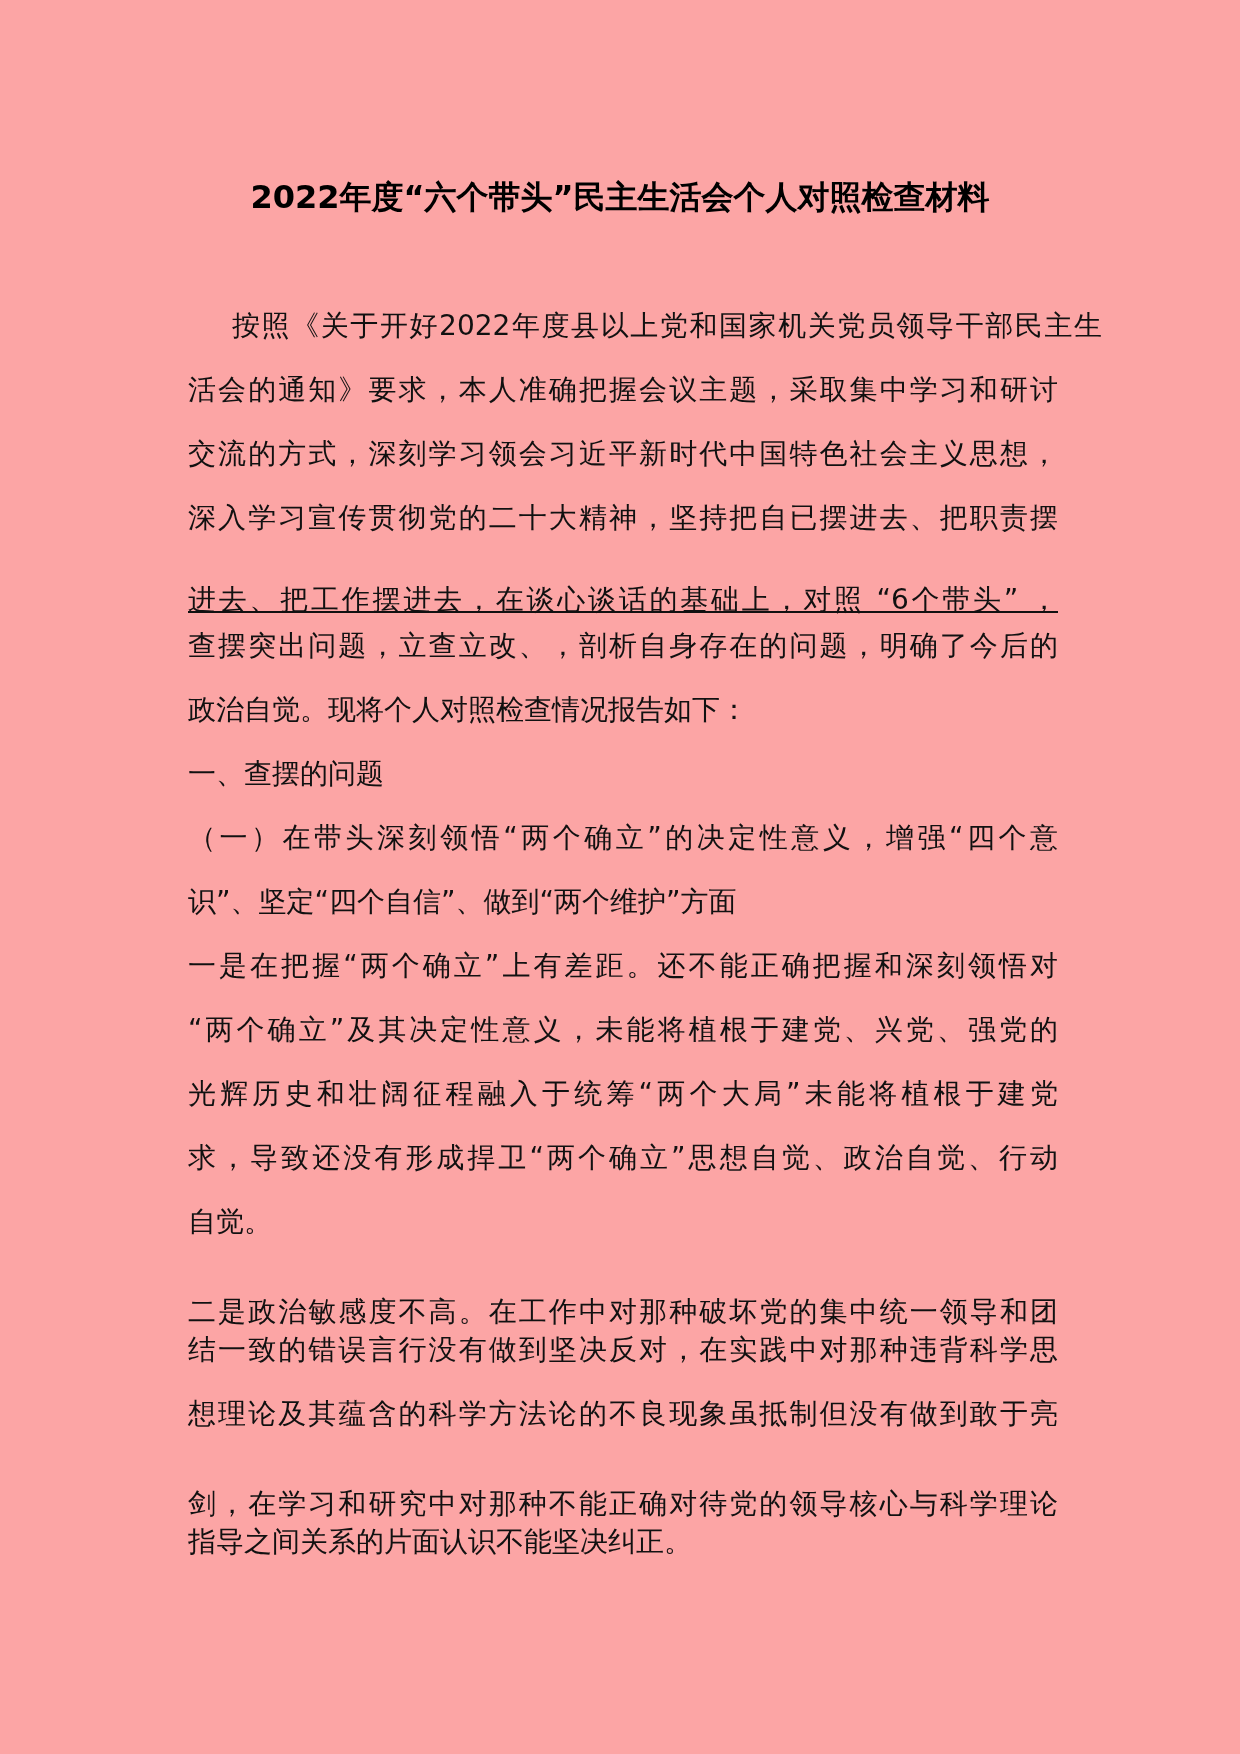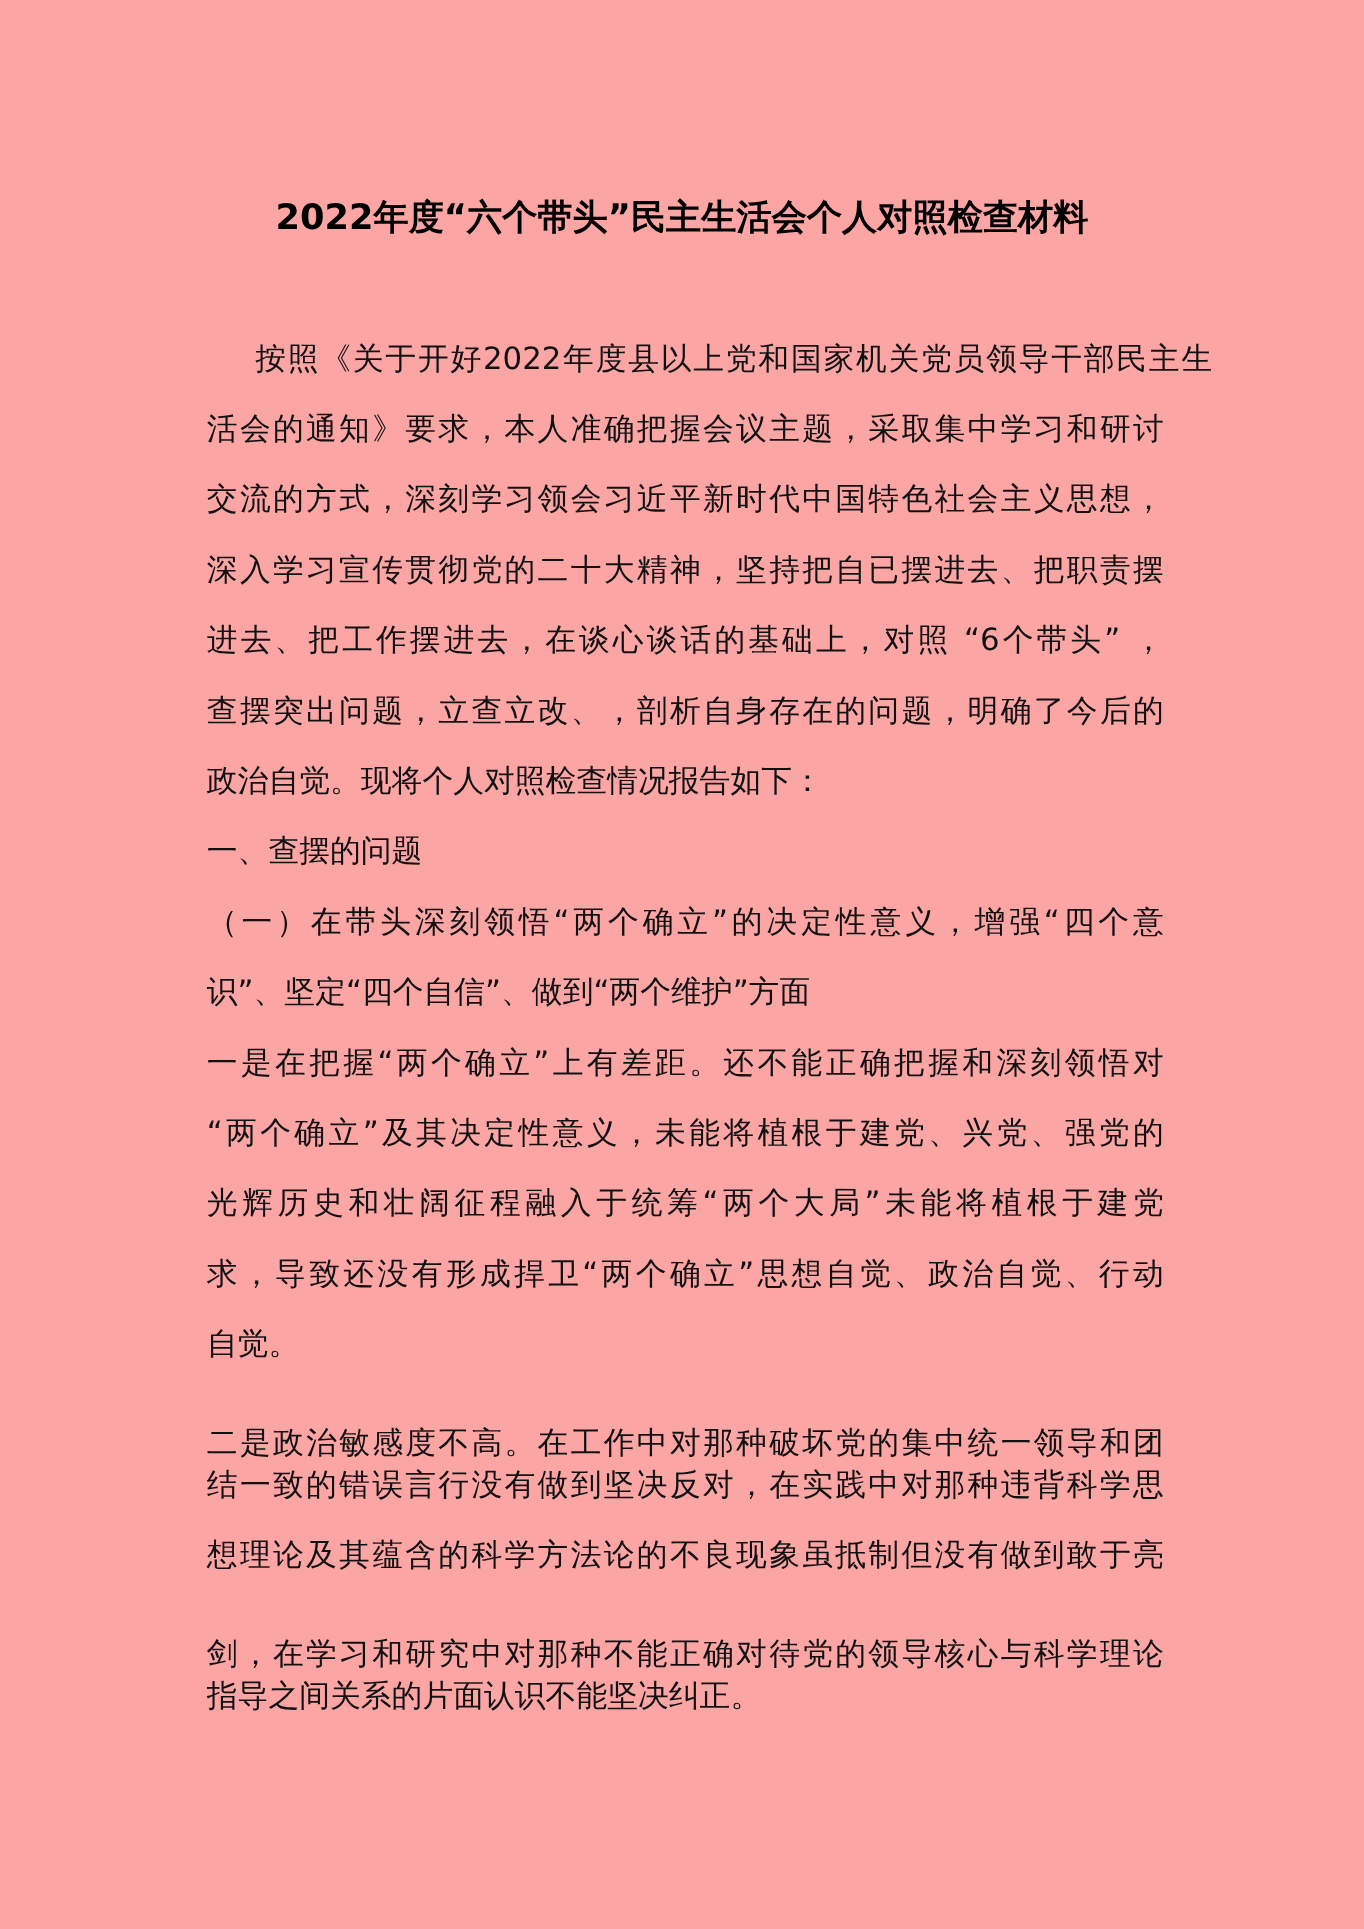"进去、把工作摆进去，在谈心谈话的基础上，对照 “6个带头” ，" div.line { text-decoration: none -> underline; top: 562px -> 580px }
